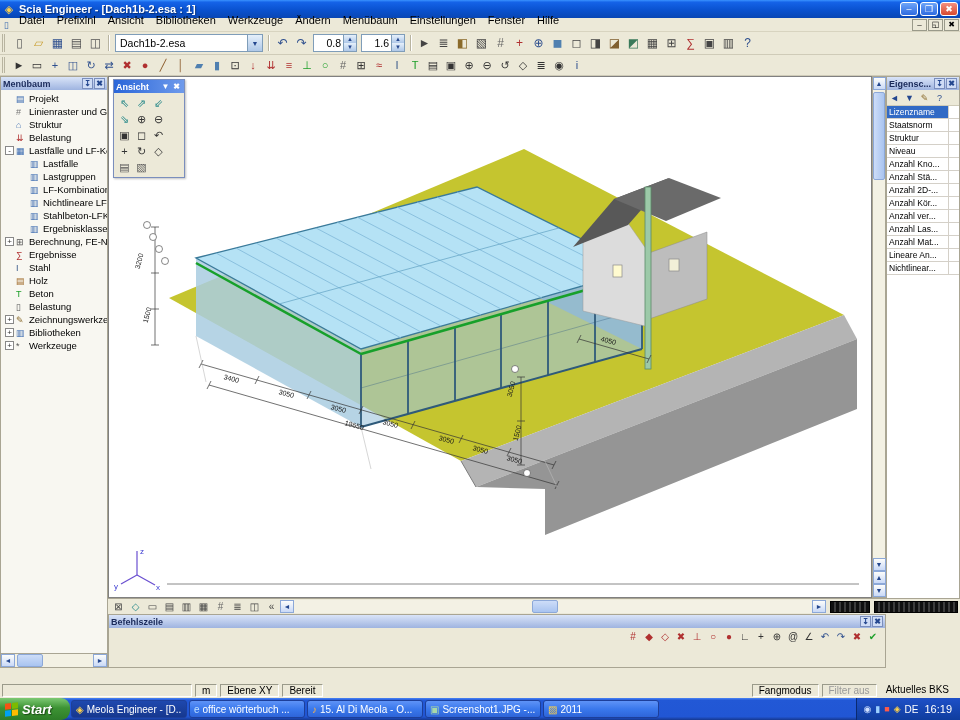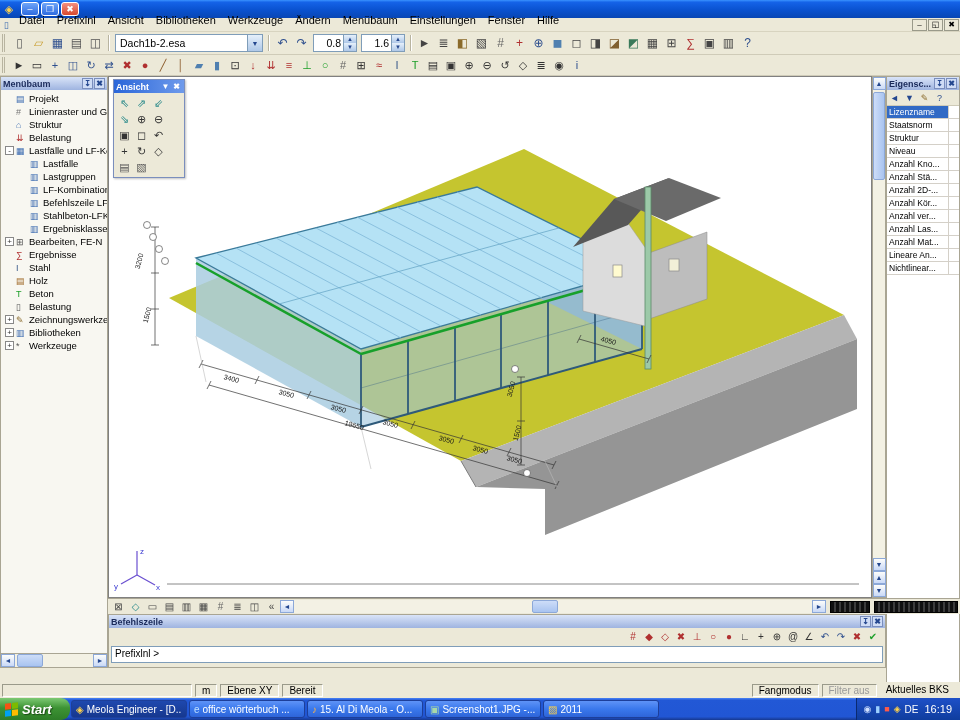"Scia Engineer - [Dach1b-2.esa :" span.ttl { html: none -> <span>Scia Engineer - [Dach1b-2.esa : 1]</span> }
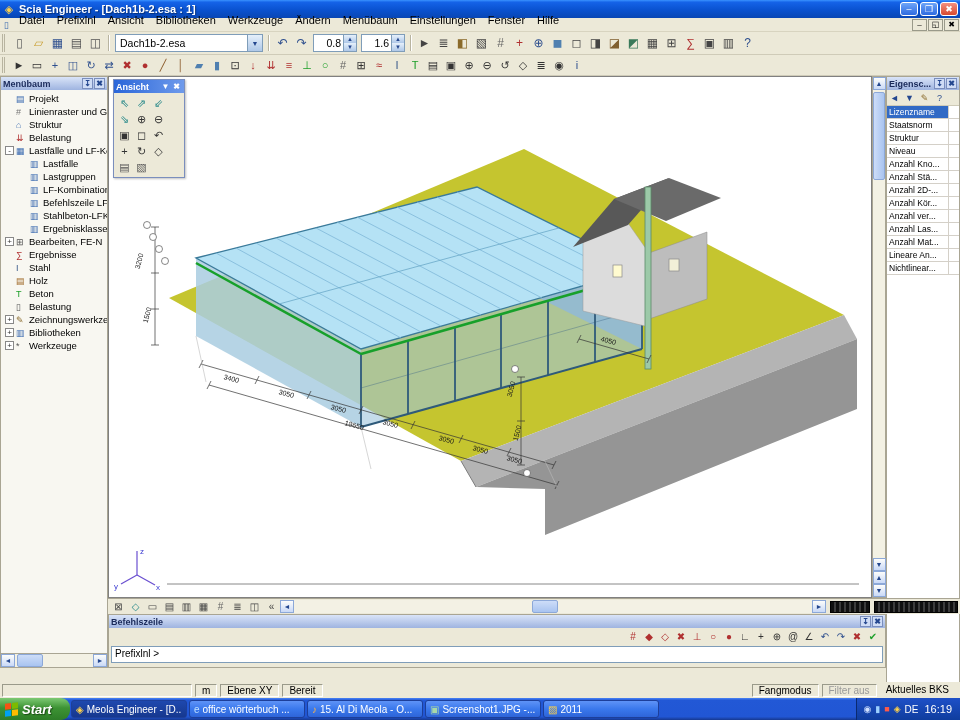"Eigensc..." .right-panel { height: 644px -> 536px }
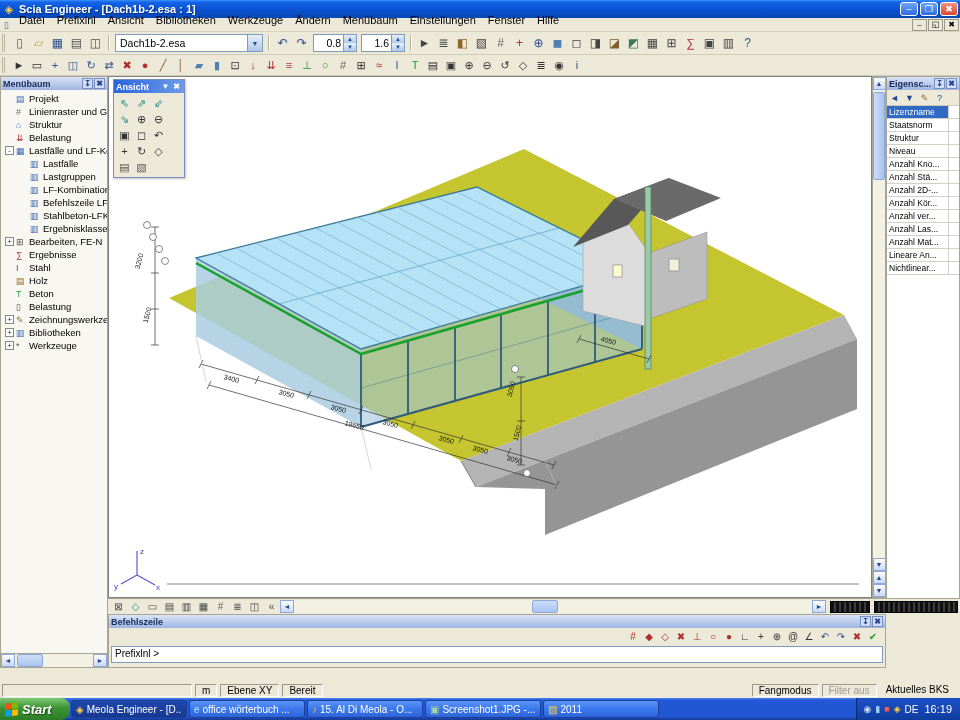"Befehlszeile LF" span.tree-label { text: Befehlszeile -> Nichtlineare }
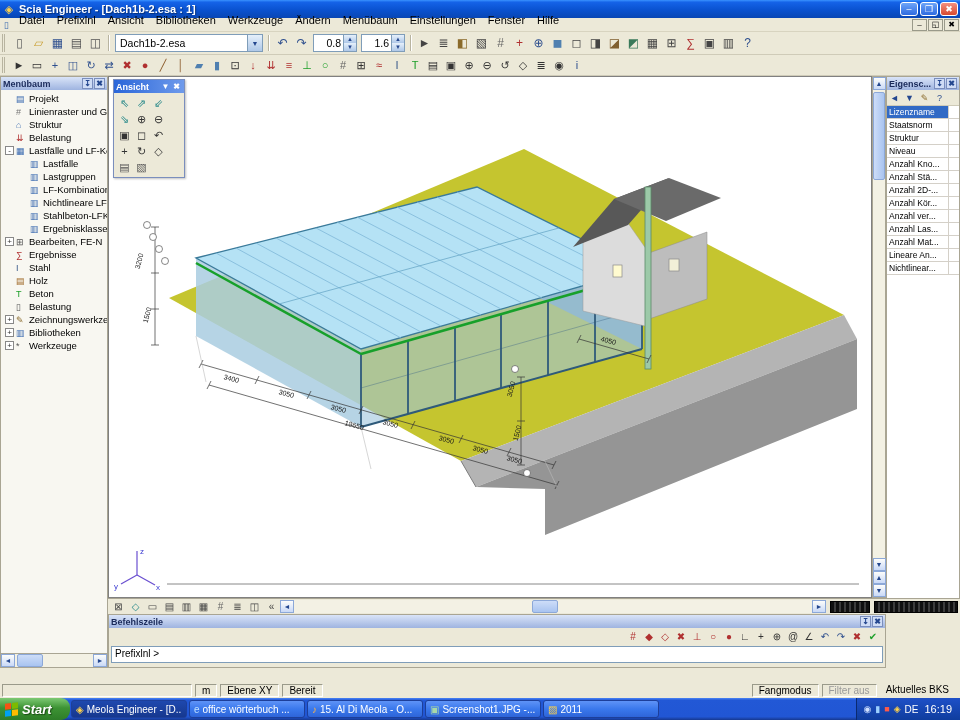"Bearbeiten, FE-N" span.tree-label { text: Bearbeiten -> Berechnung }
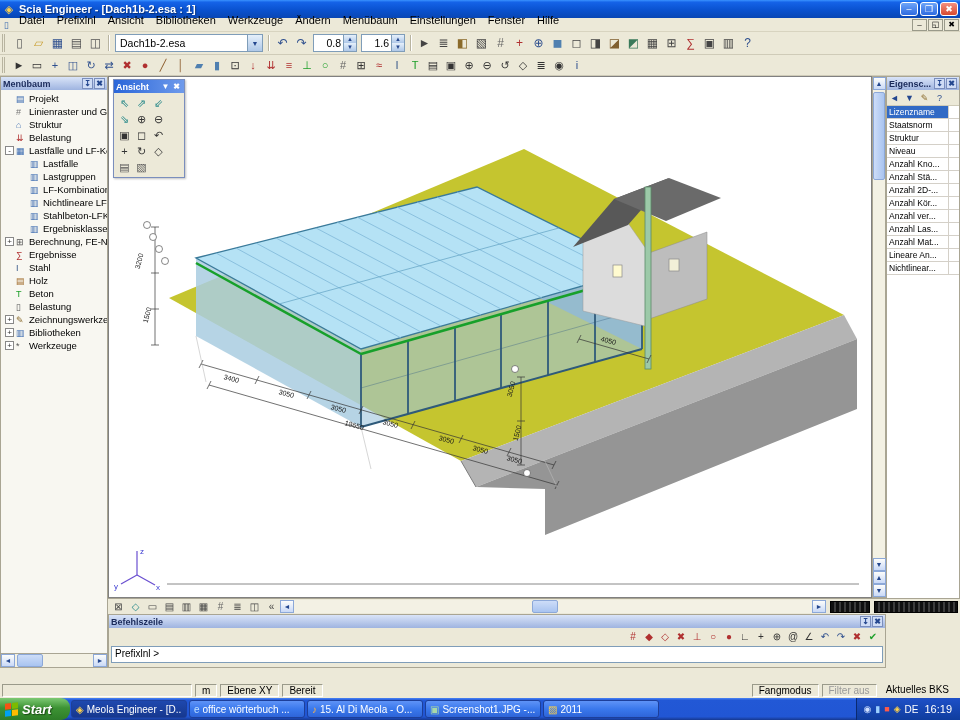"Prefixlnl >" div.cmd-input { html: <div>Prefixlnl &gt;</div> -> none }
